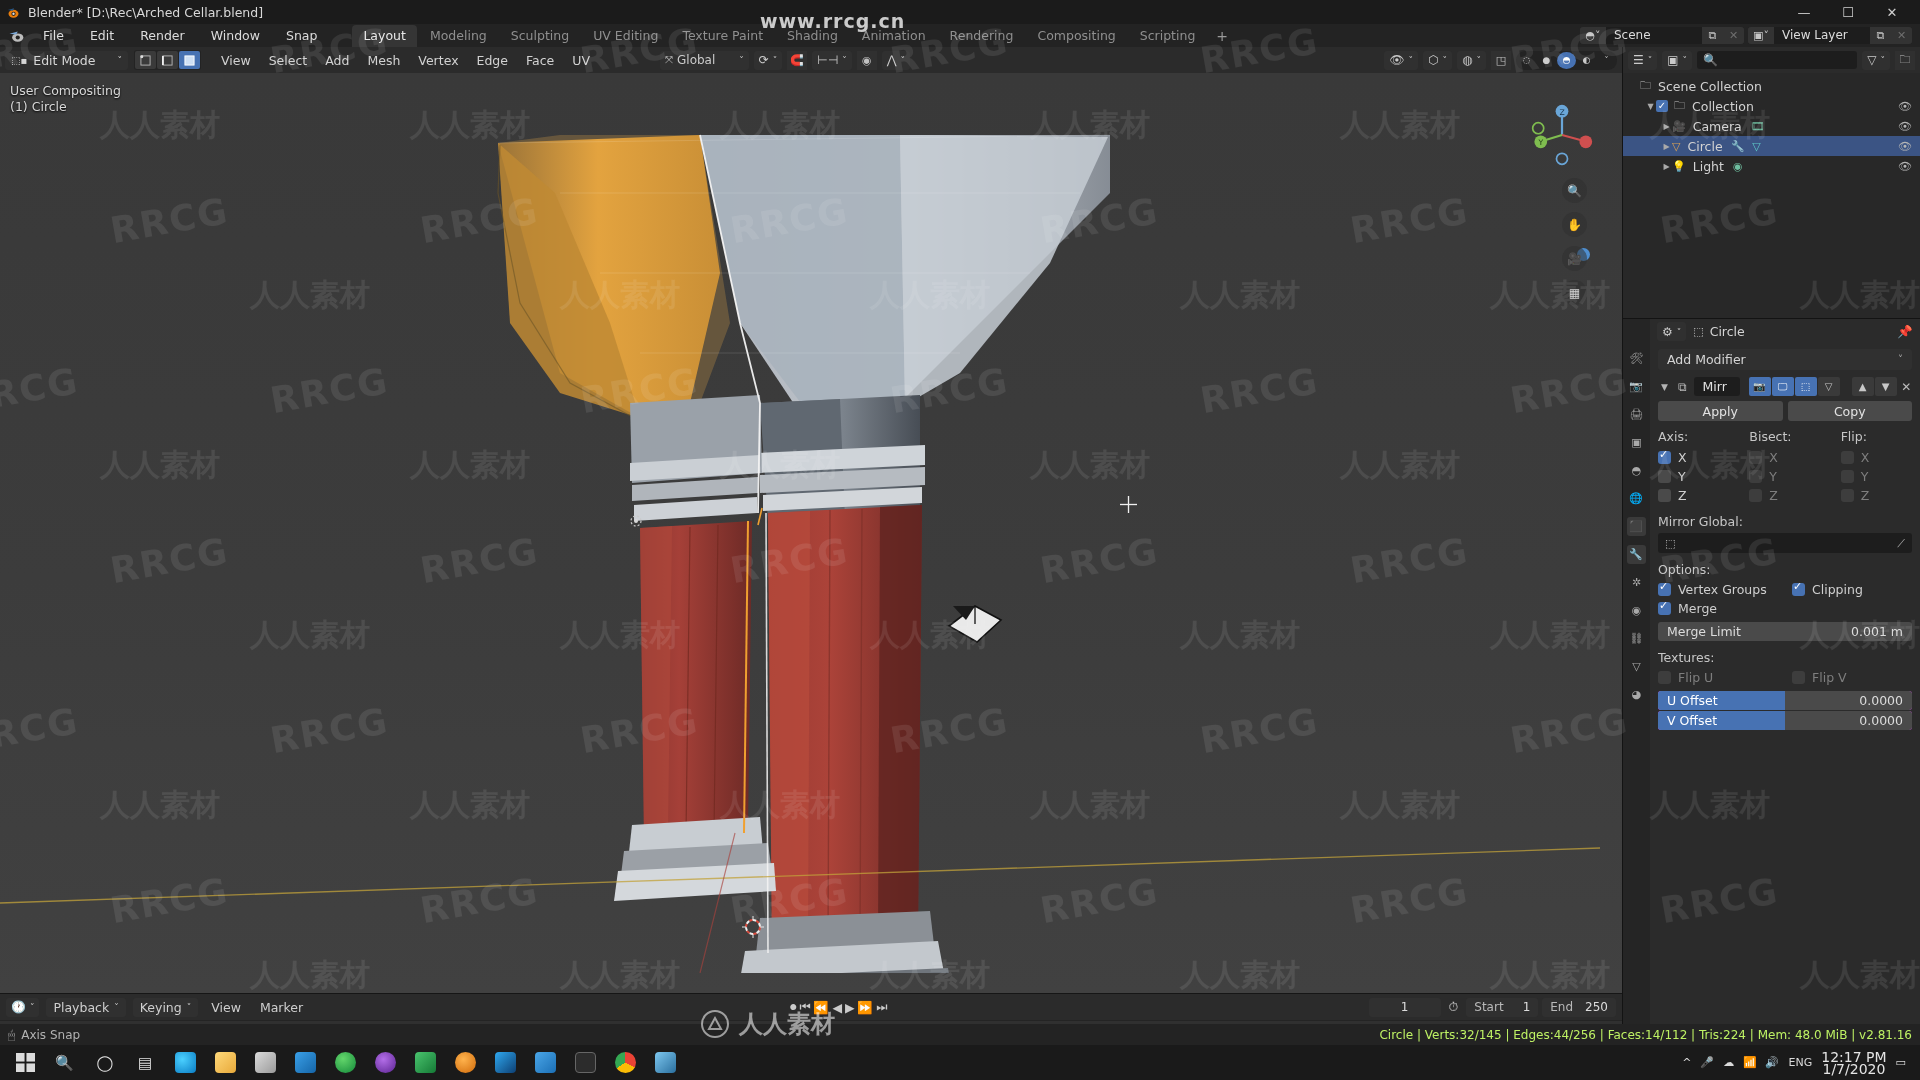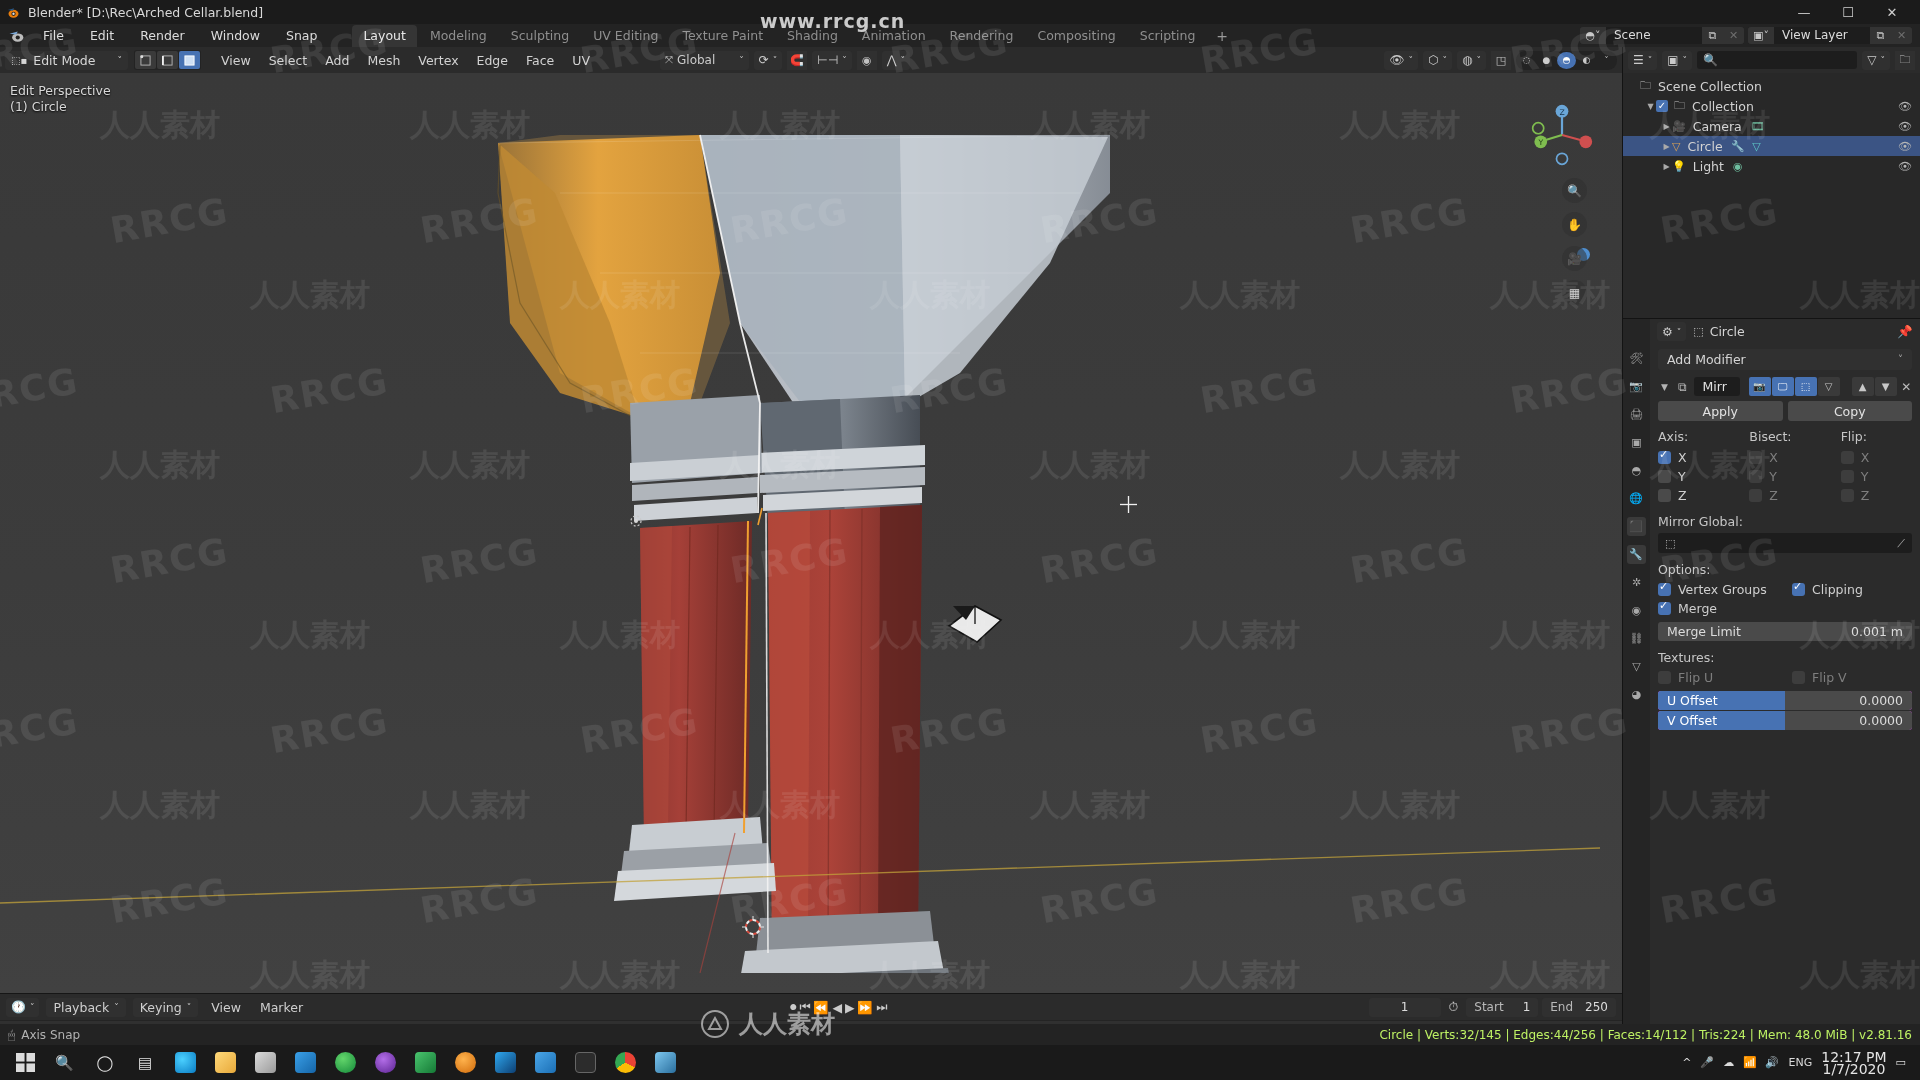"Edit Perspective" div.vp-text { text: Edit Perspective -> User Compositing }
